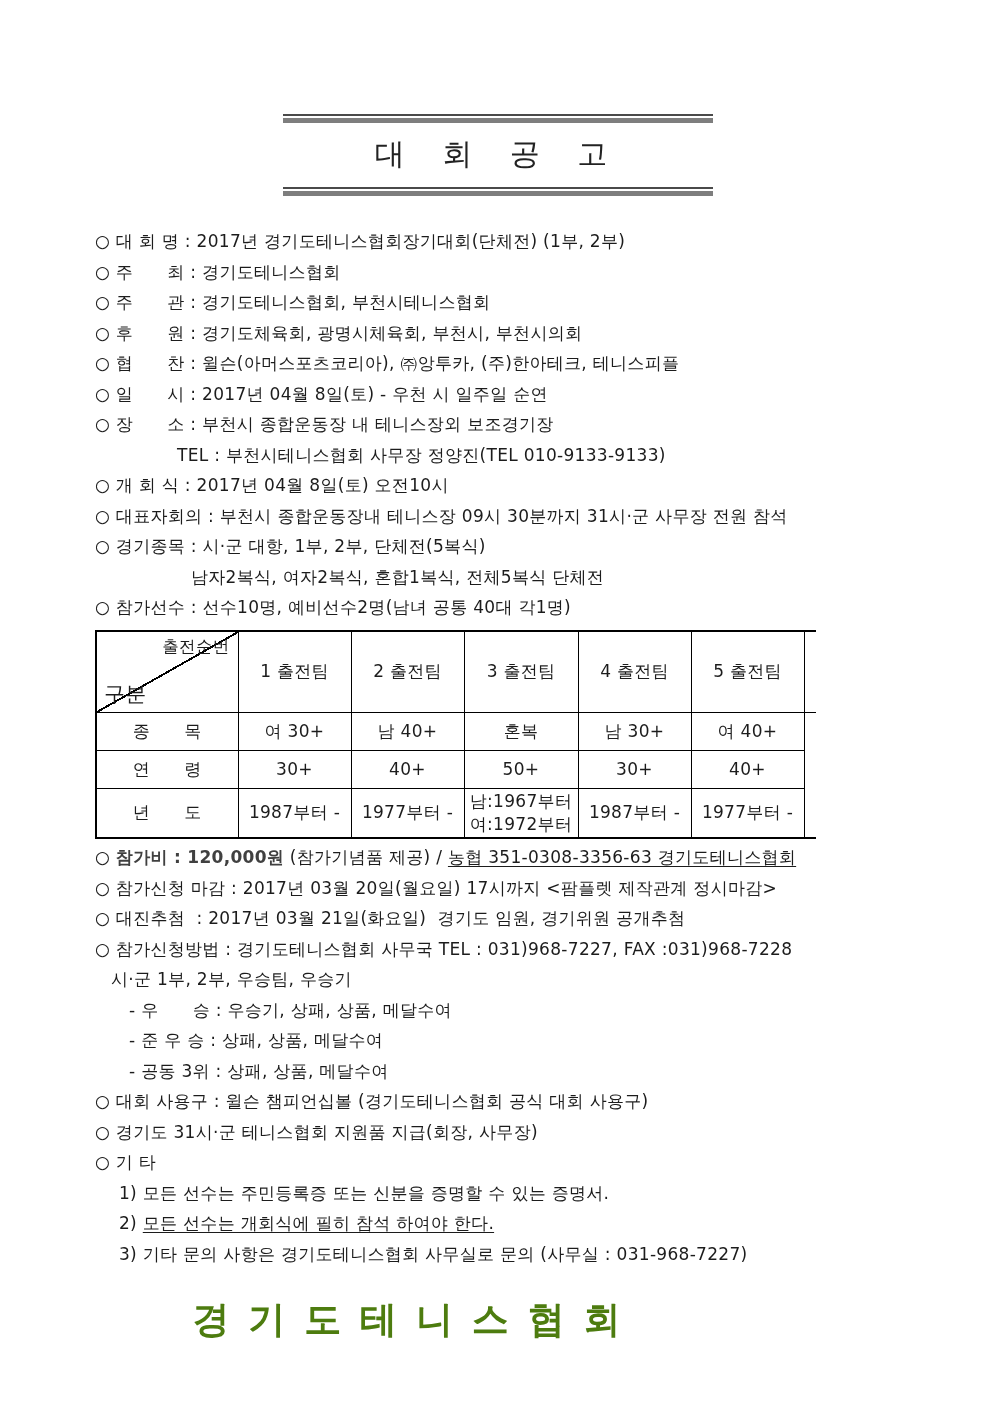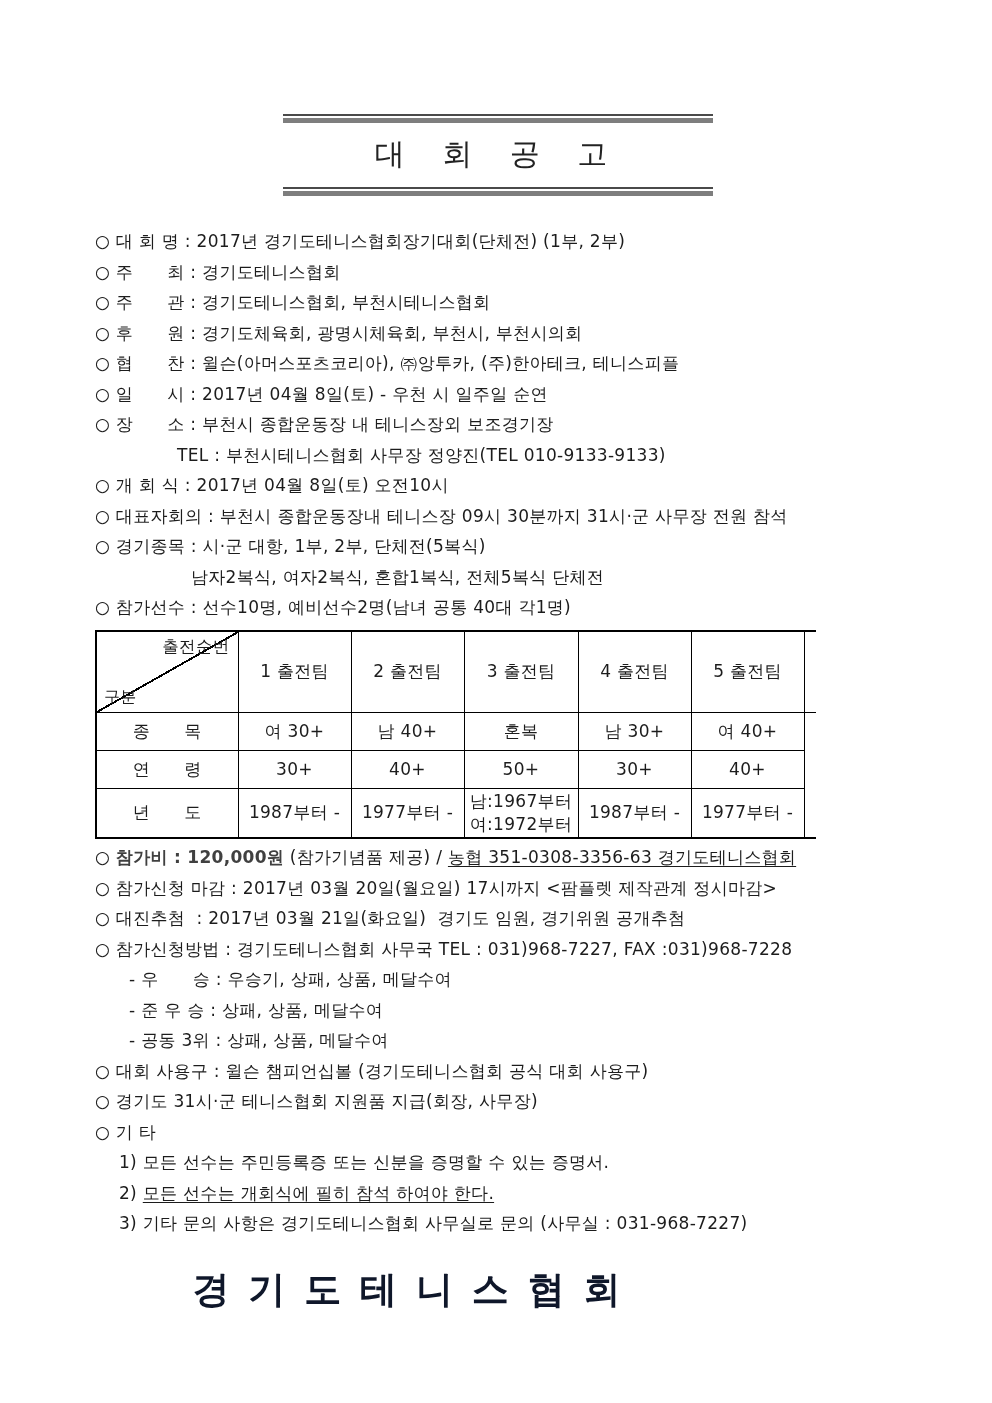"구분" td.diag .cb { font-size: 16px -> 21px }
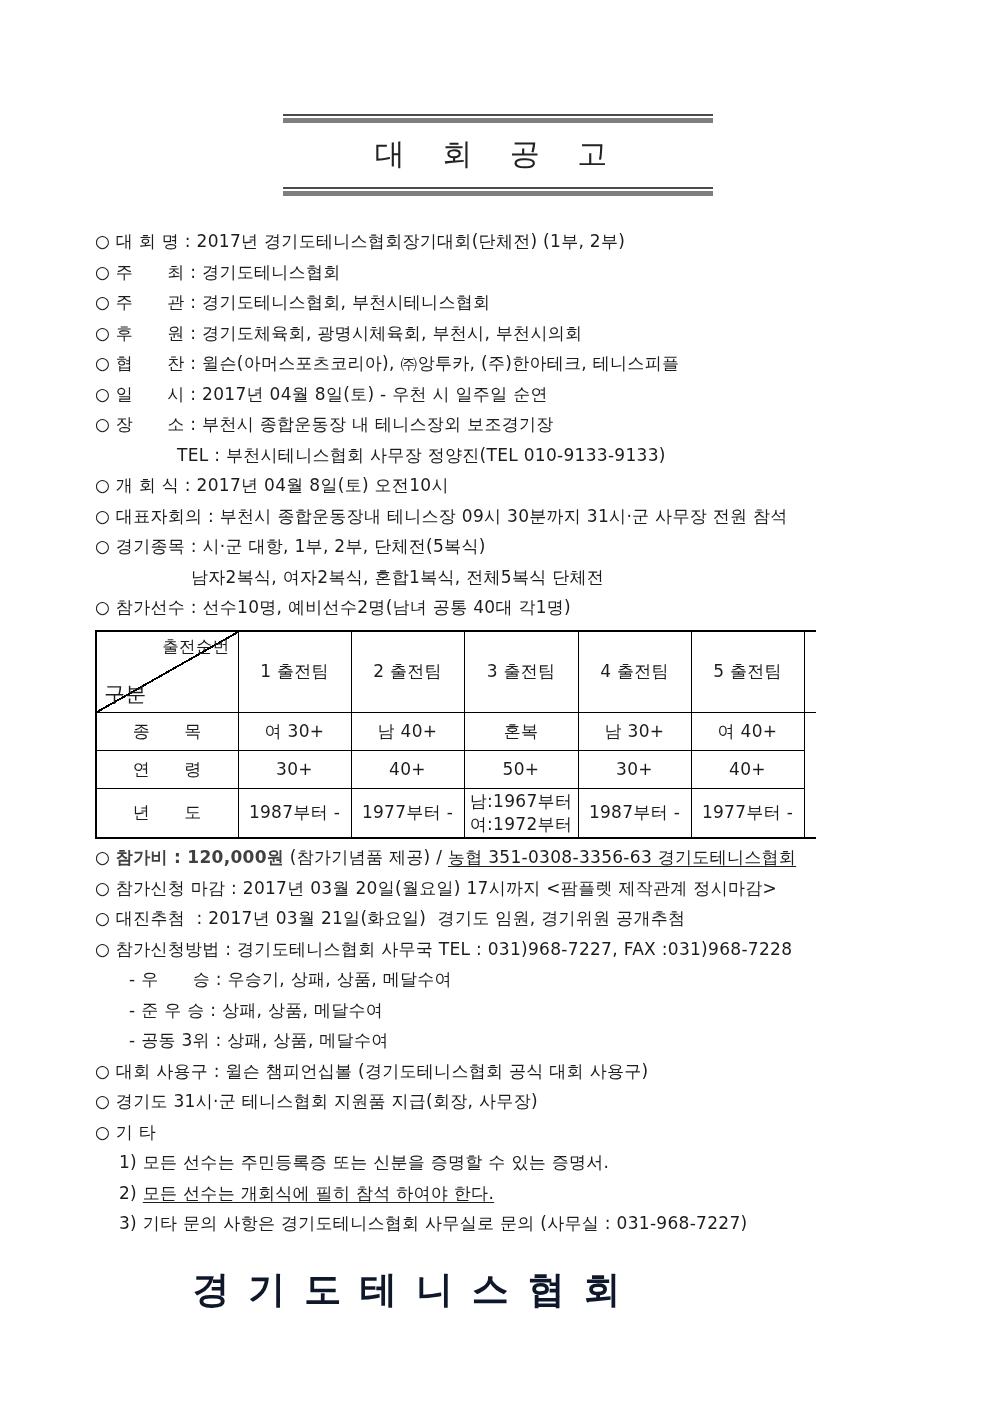"시·군 1부, 2부, 우승팀, 우승기" p.line { html: none -> <p>시·군 1부, 2부, 우승팀, 우승기</p> }
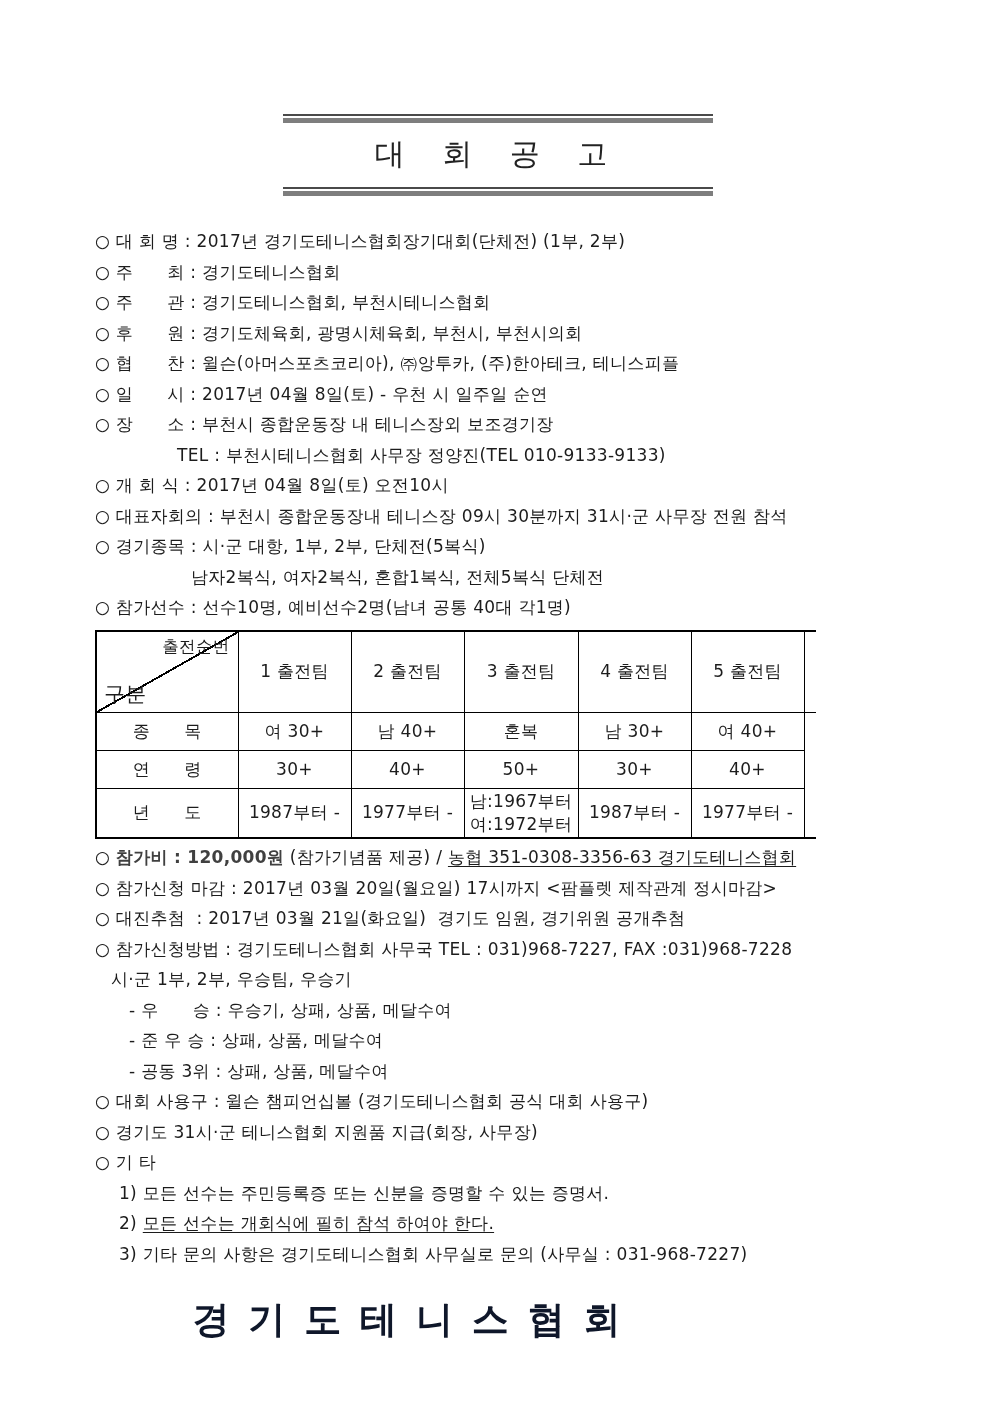"경 기 도 테 니" .footer { color: #0f172a -> #4d7c0f }
